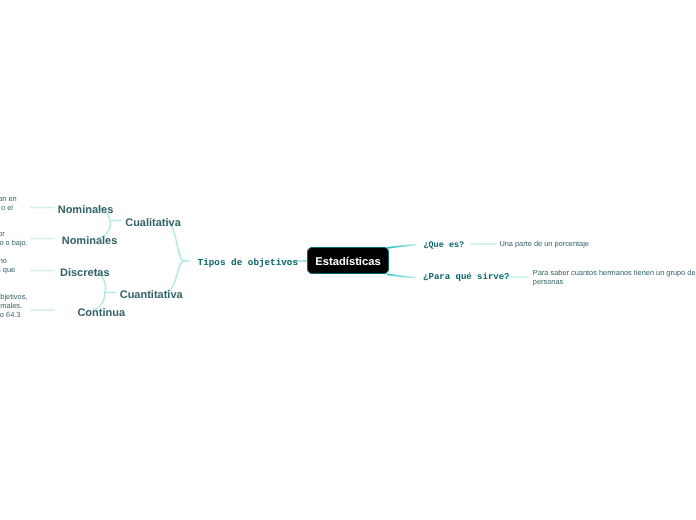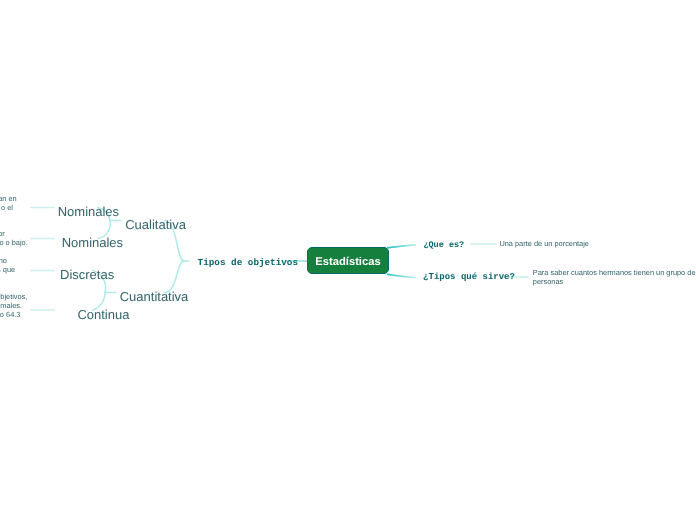"Nominales" .l2 { font-size: 13px -> 11px; font-weight: 400 -> 700 }
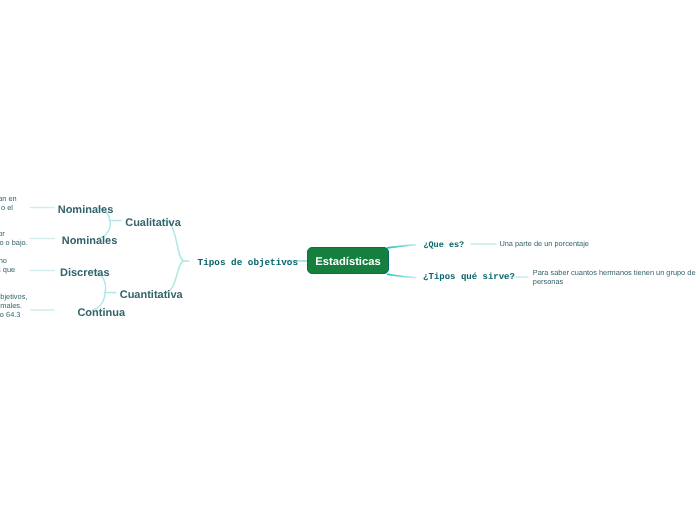"Estadísticas" .root-box { background: #15803d -> #000000 }
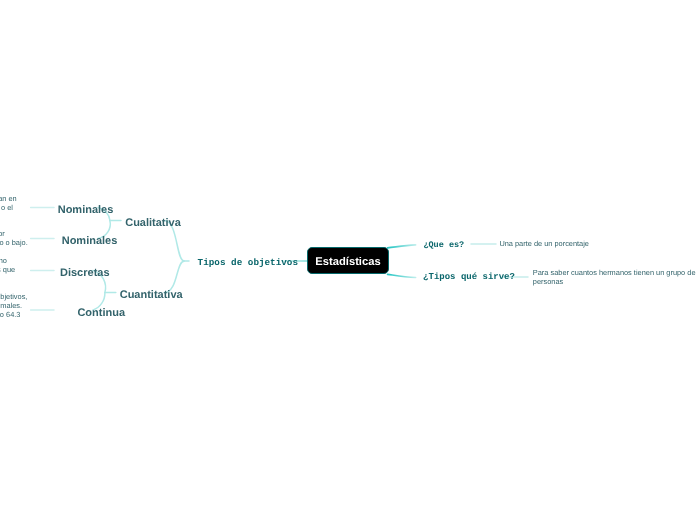"¿Tipos qué sirve?" div.lbl { text: Tipos -> Para }
